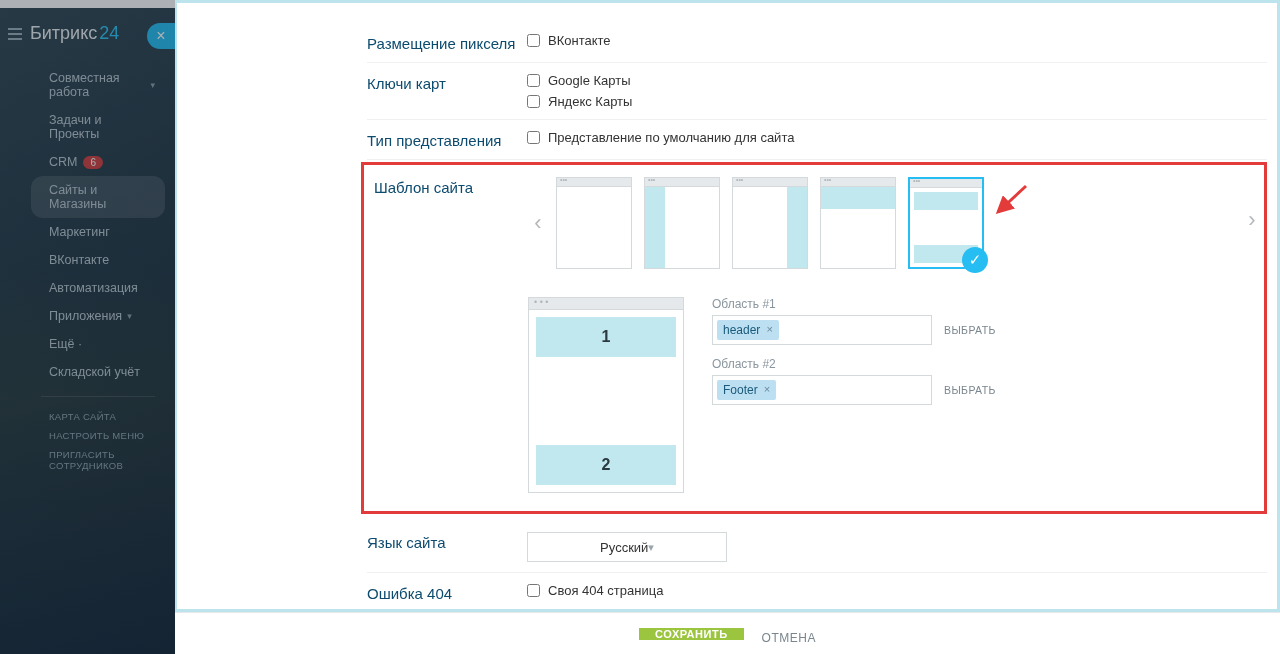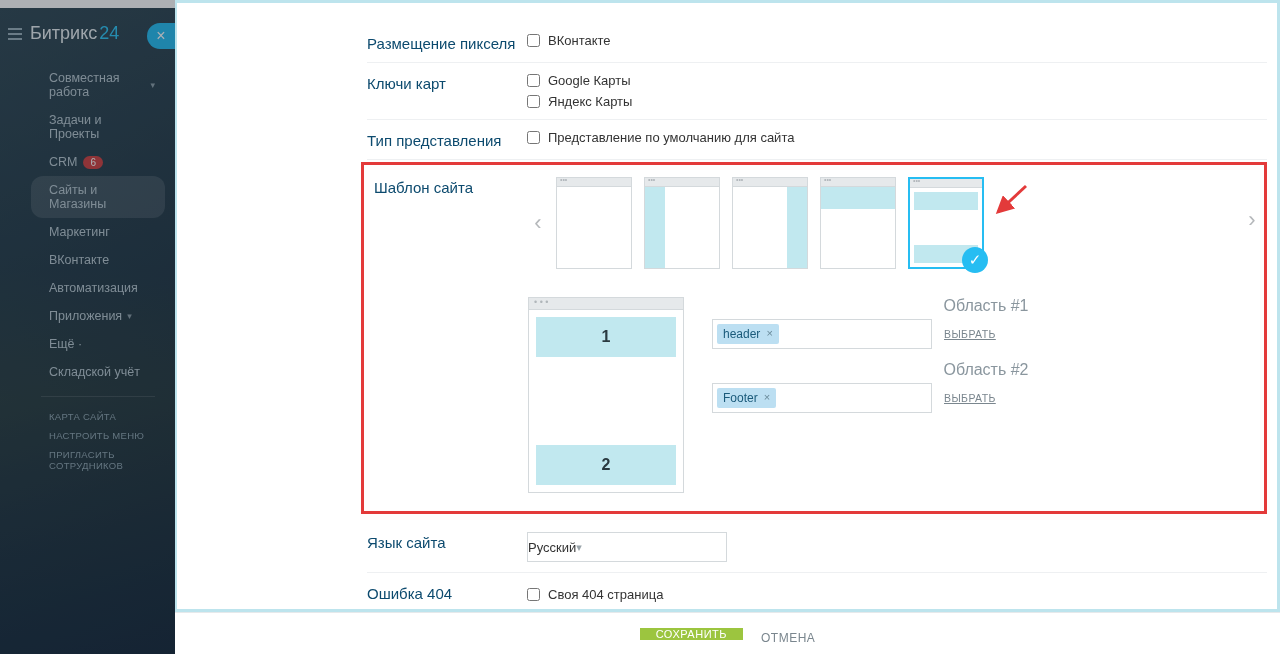"Область #1" .area-lbl { font-size: 16px -> 12px; text-align: center -> none }
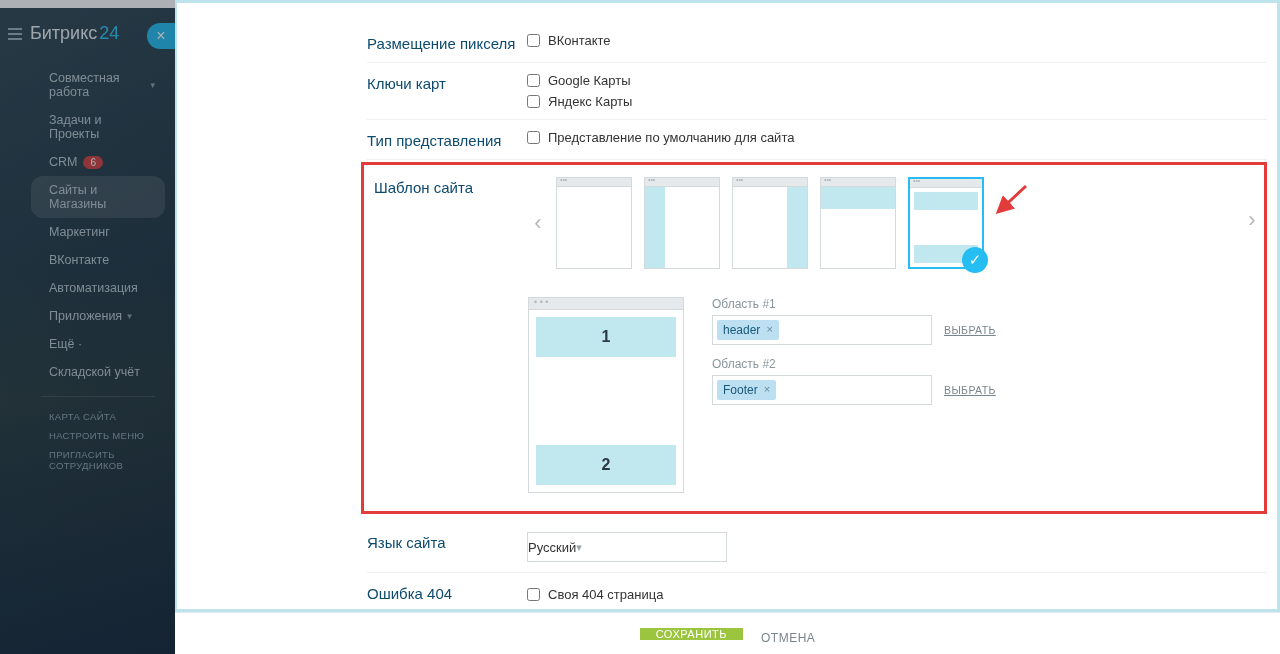"ВЫБРАТЬ" .pick-btn { text-decoration: underline -> none }
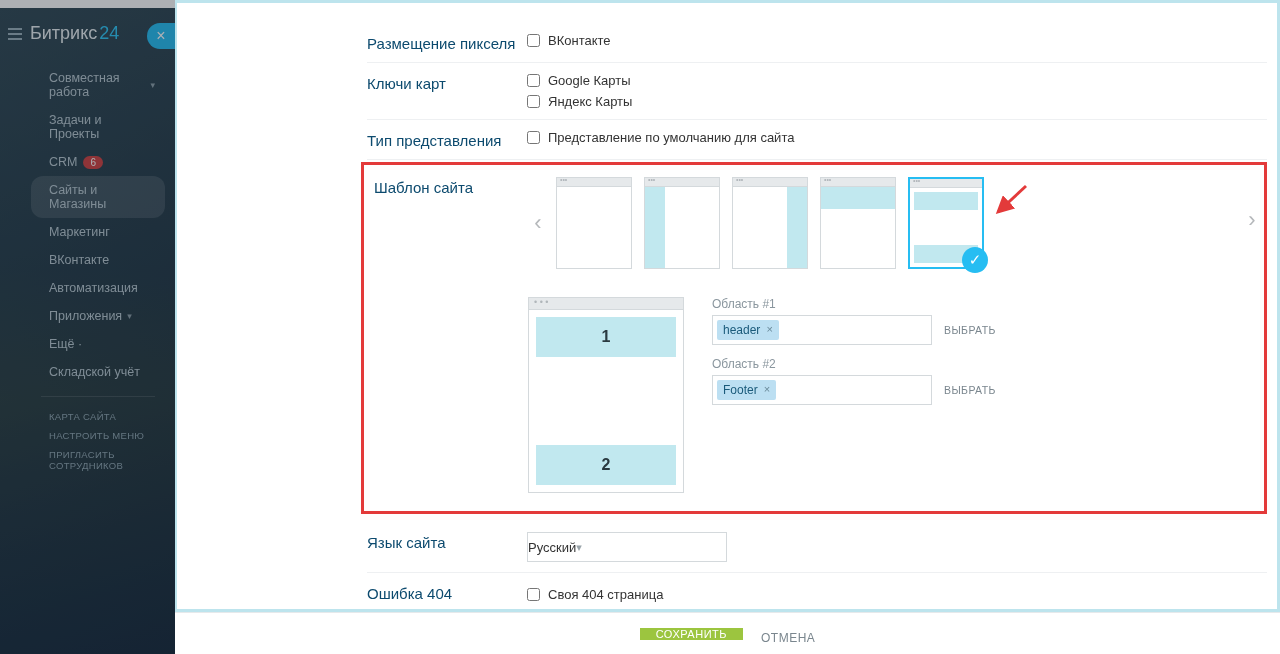"Русский" .select { justify-content: flex-start -> center }
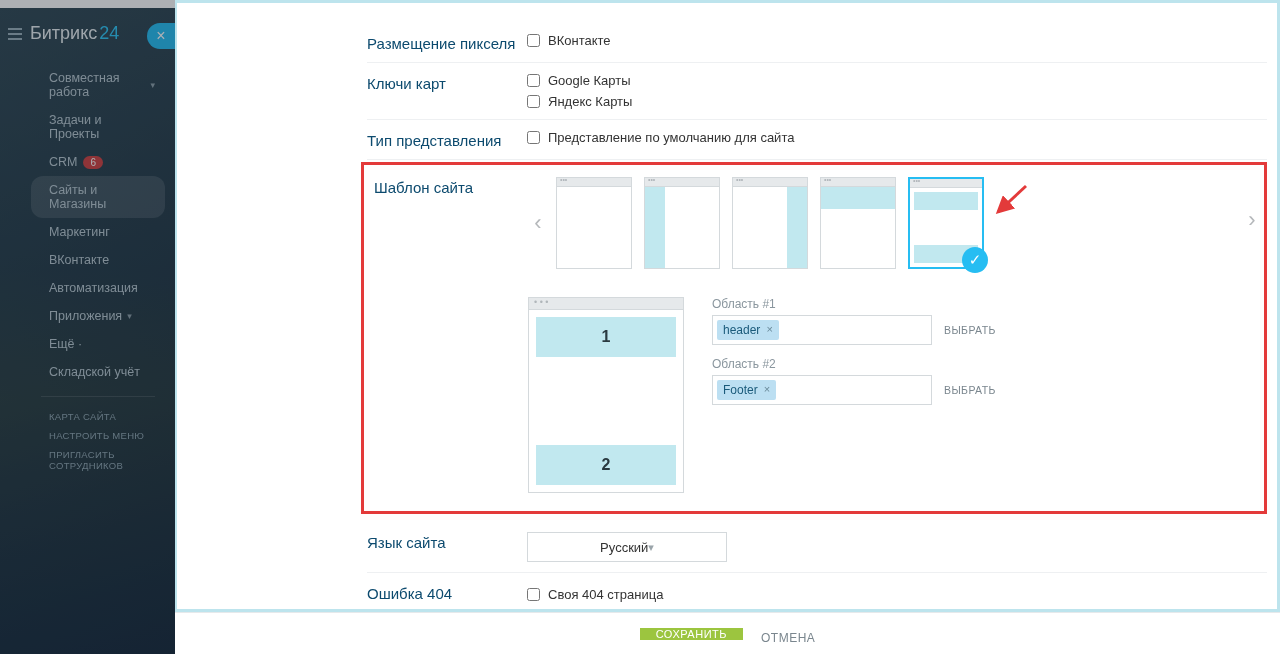"Ошибка 404" .row:last-child { align-items: flex-end -> none }
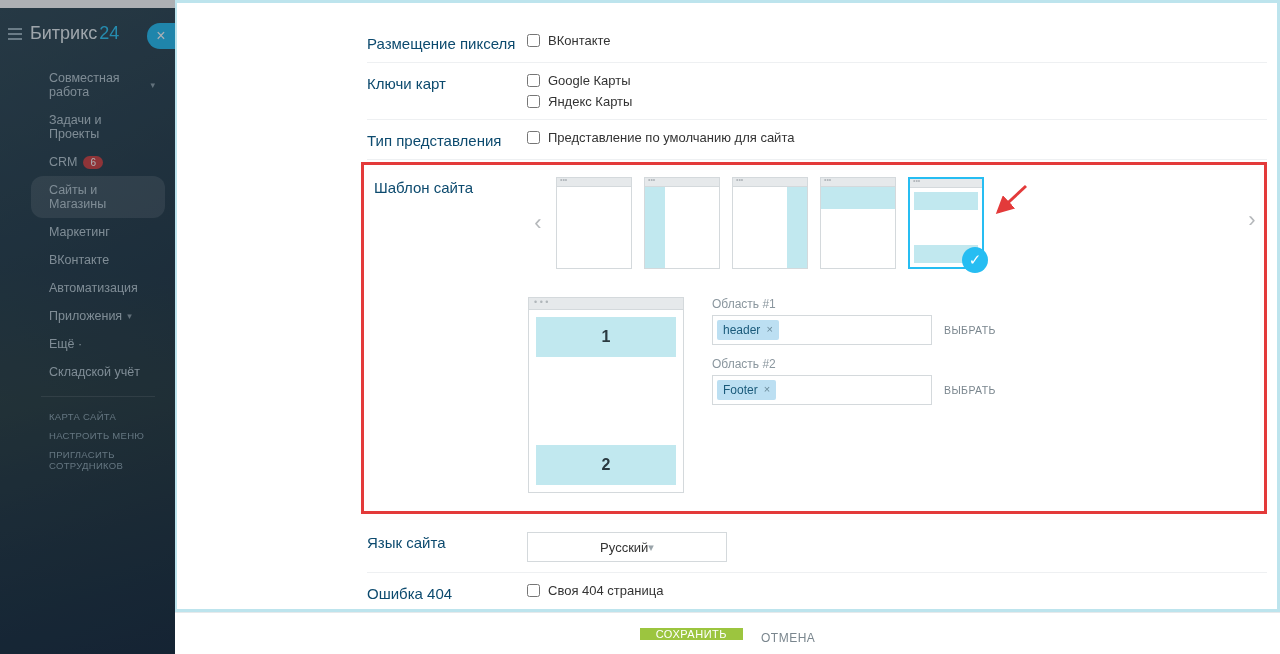"СОХРАНИТЬ" .btn-save { font-weight: none -> bold }
